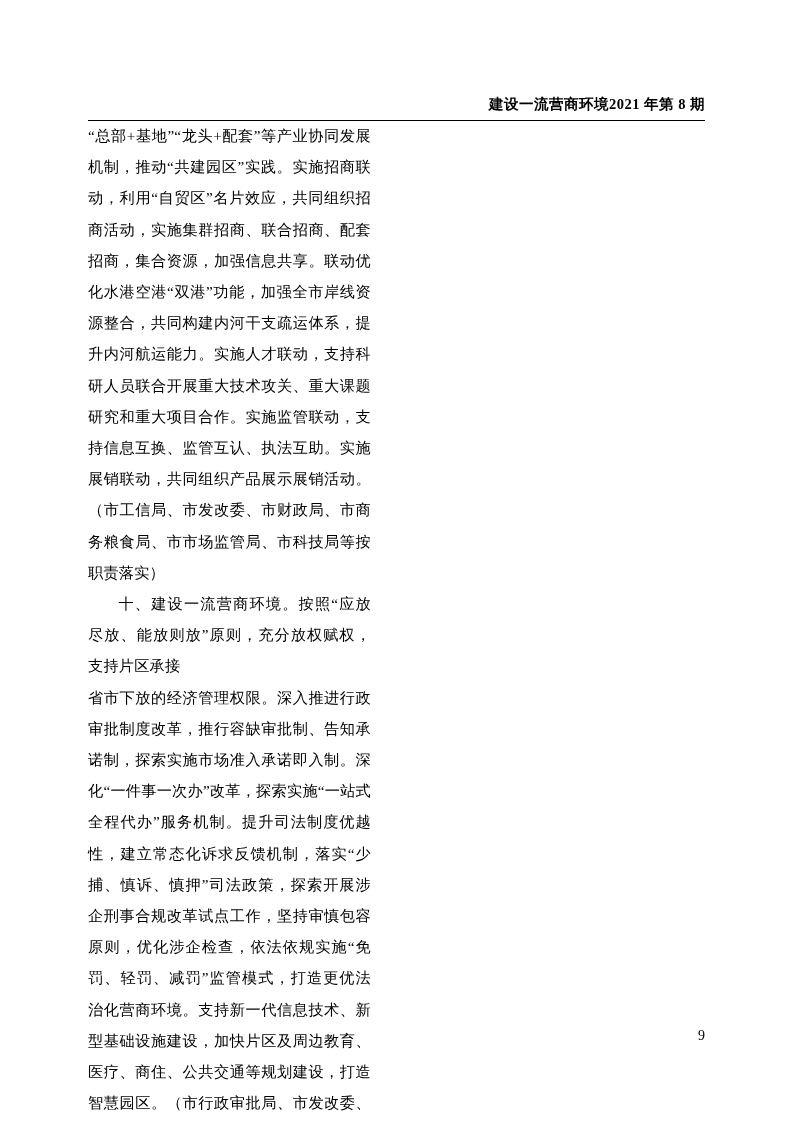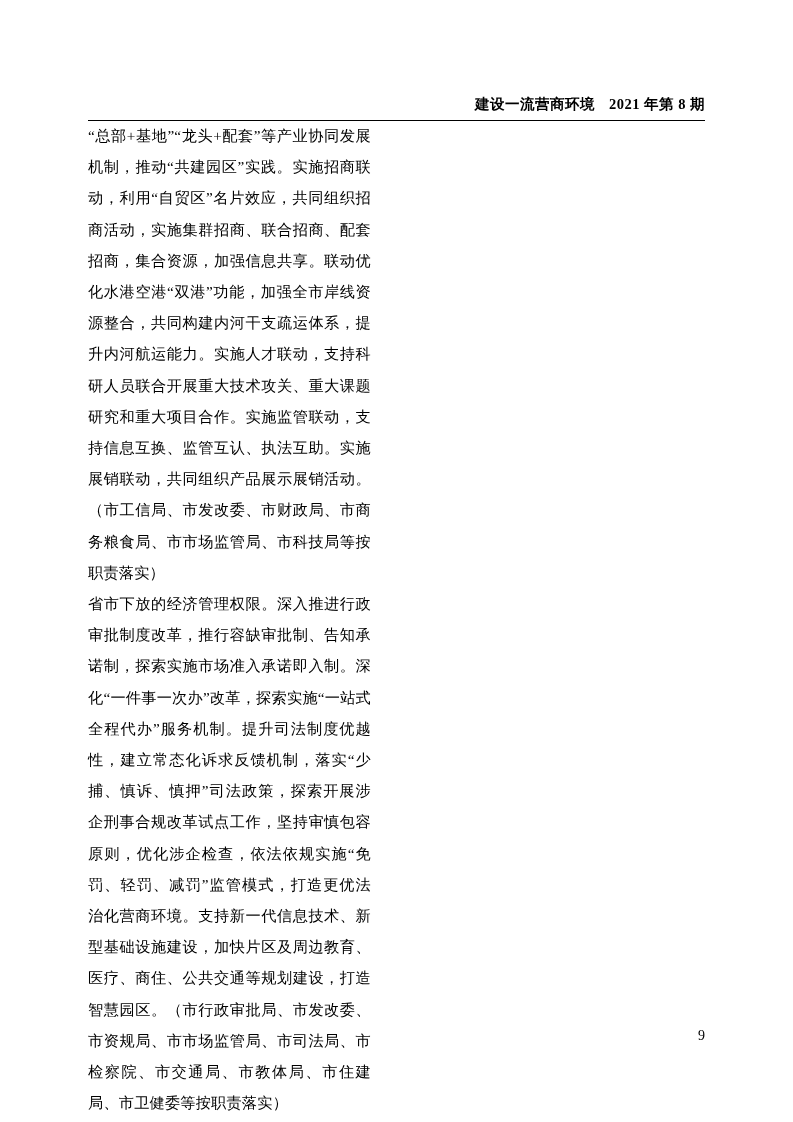"2021 年第 8 期" .header .issue { margin-left: 14px -> none }
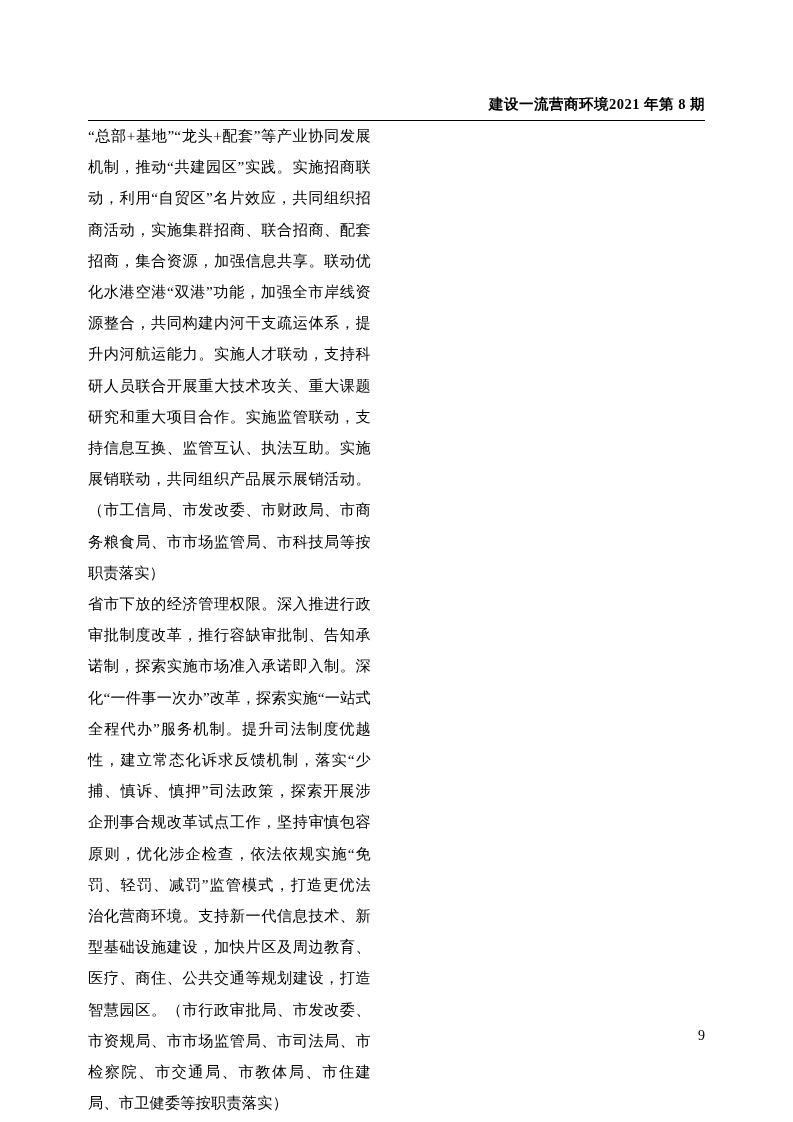"十、建设一流营商环境。按照“应放尽放、能放则放”原则，充分放权赋权，支持片区承接" p.body-par { html: none -> <p>十、建设一流营商环境。按照“应放尽放、能放则放”原则，充分放权赋权，支持片区承接</p> }
